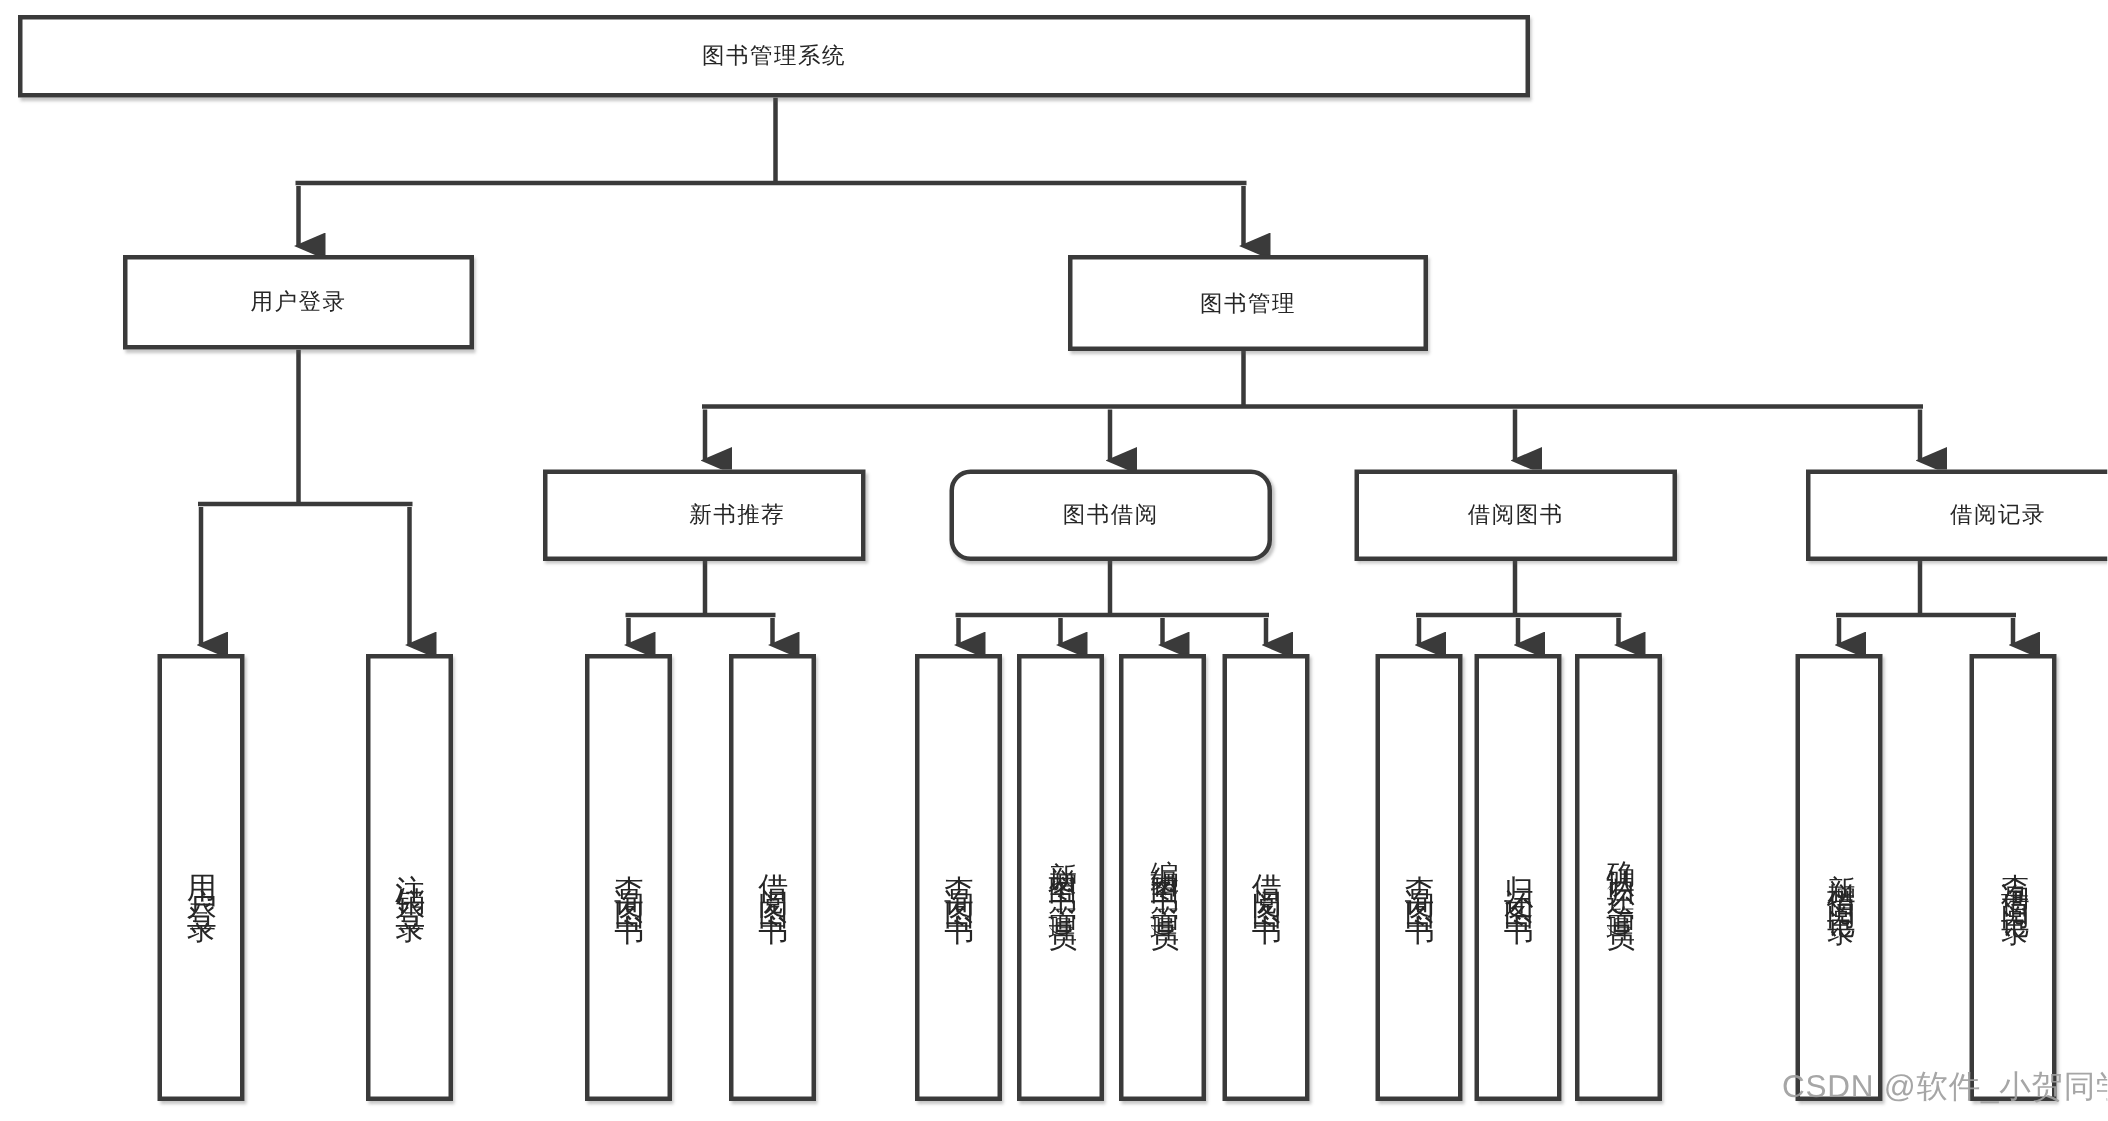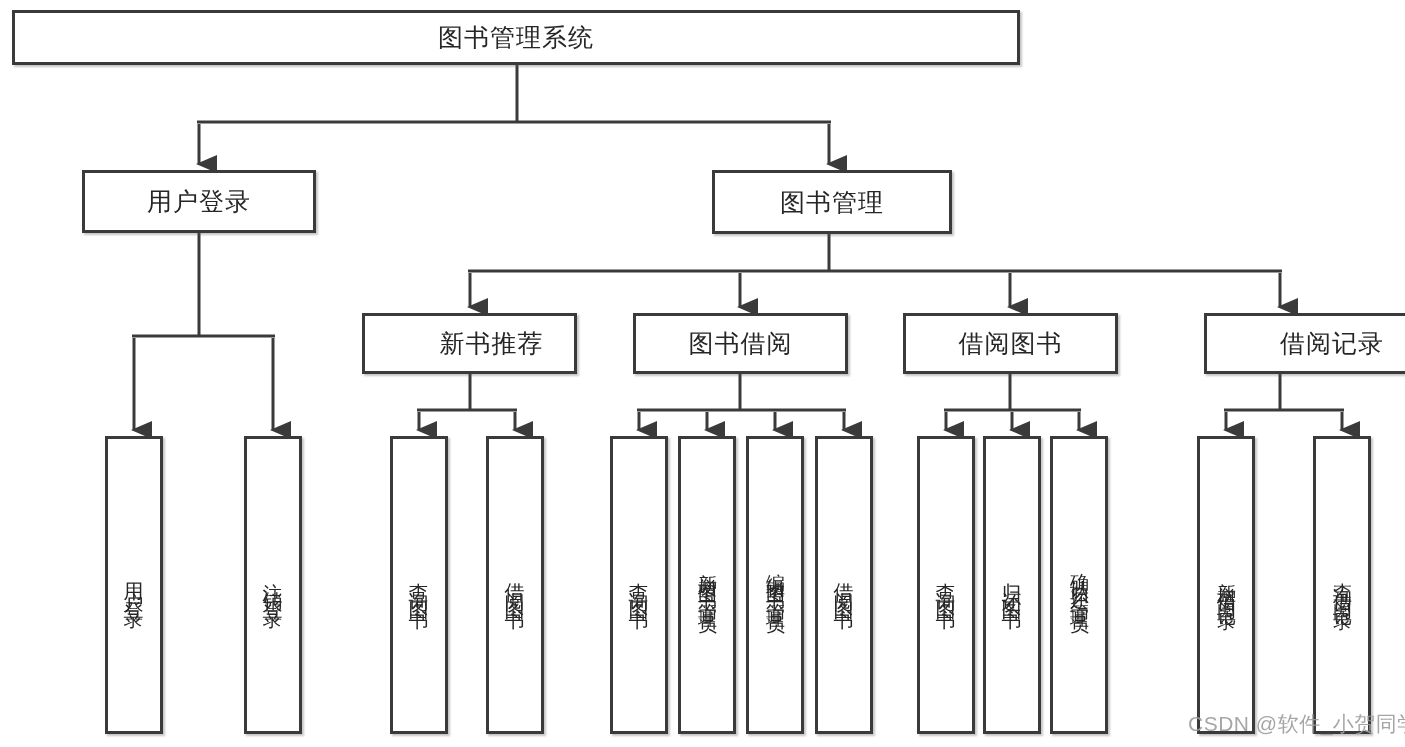"图书管理系统" .h-node { font-size: 25px -> 15px }
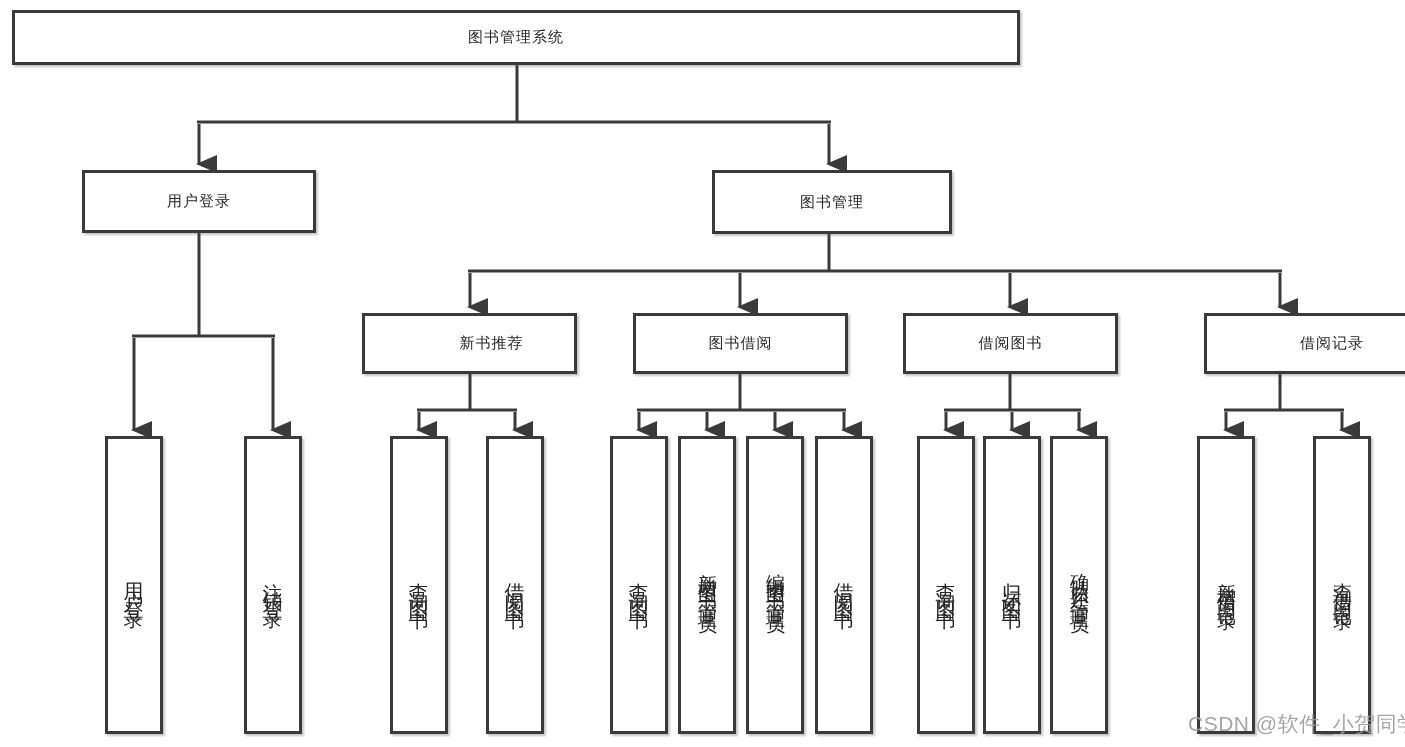"图书借阅" div.node { border-radius: none -> 14px }
